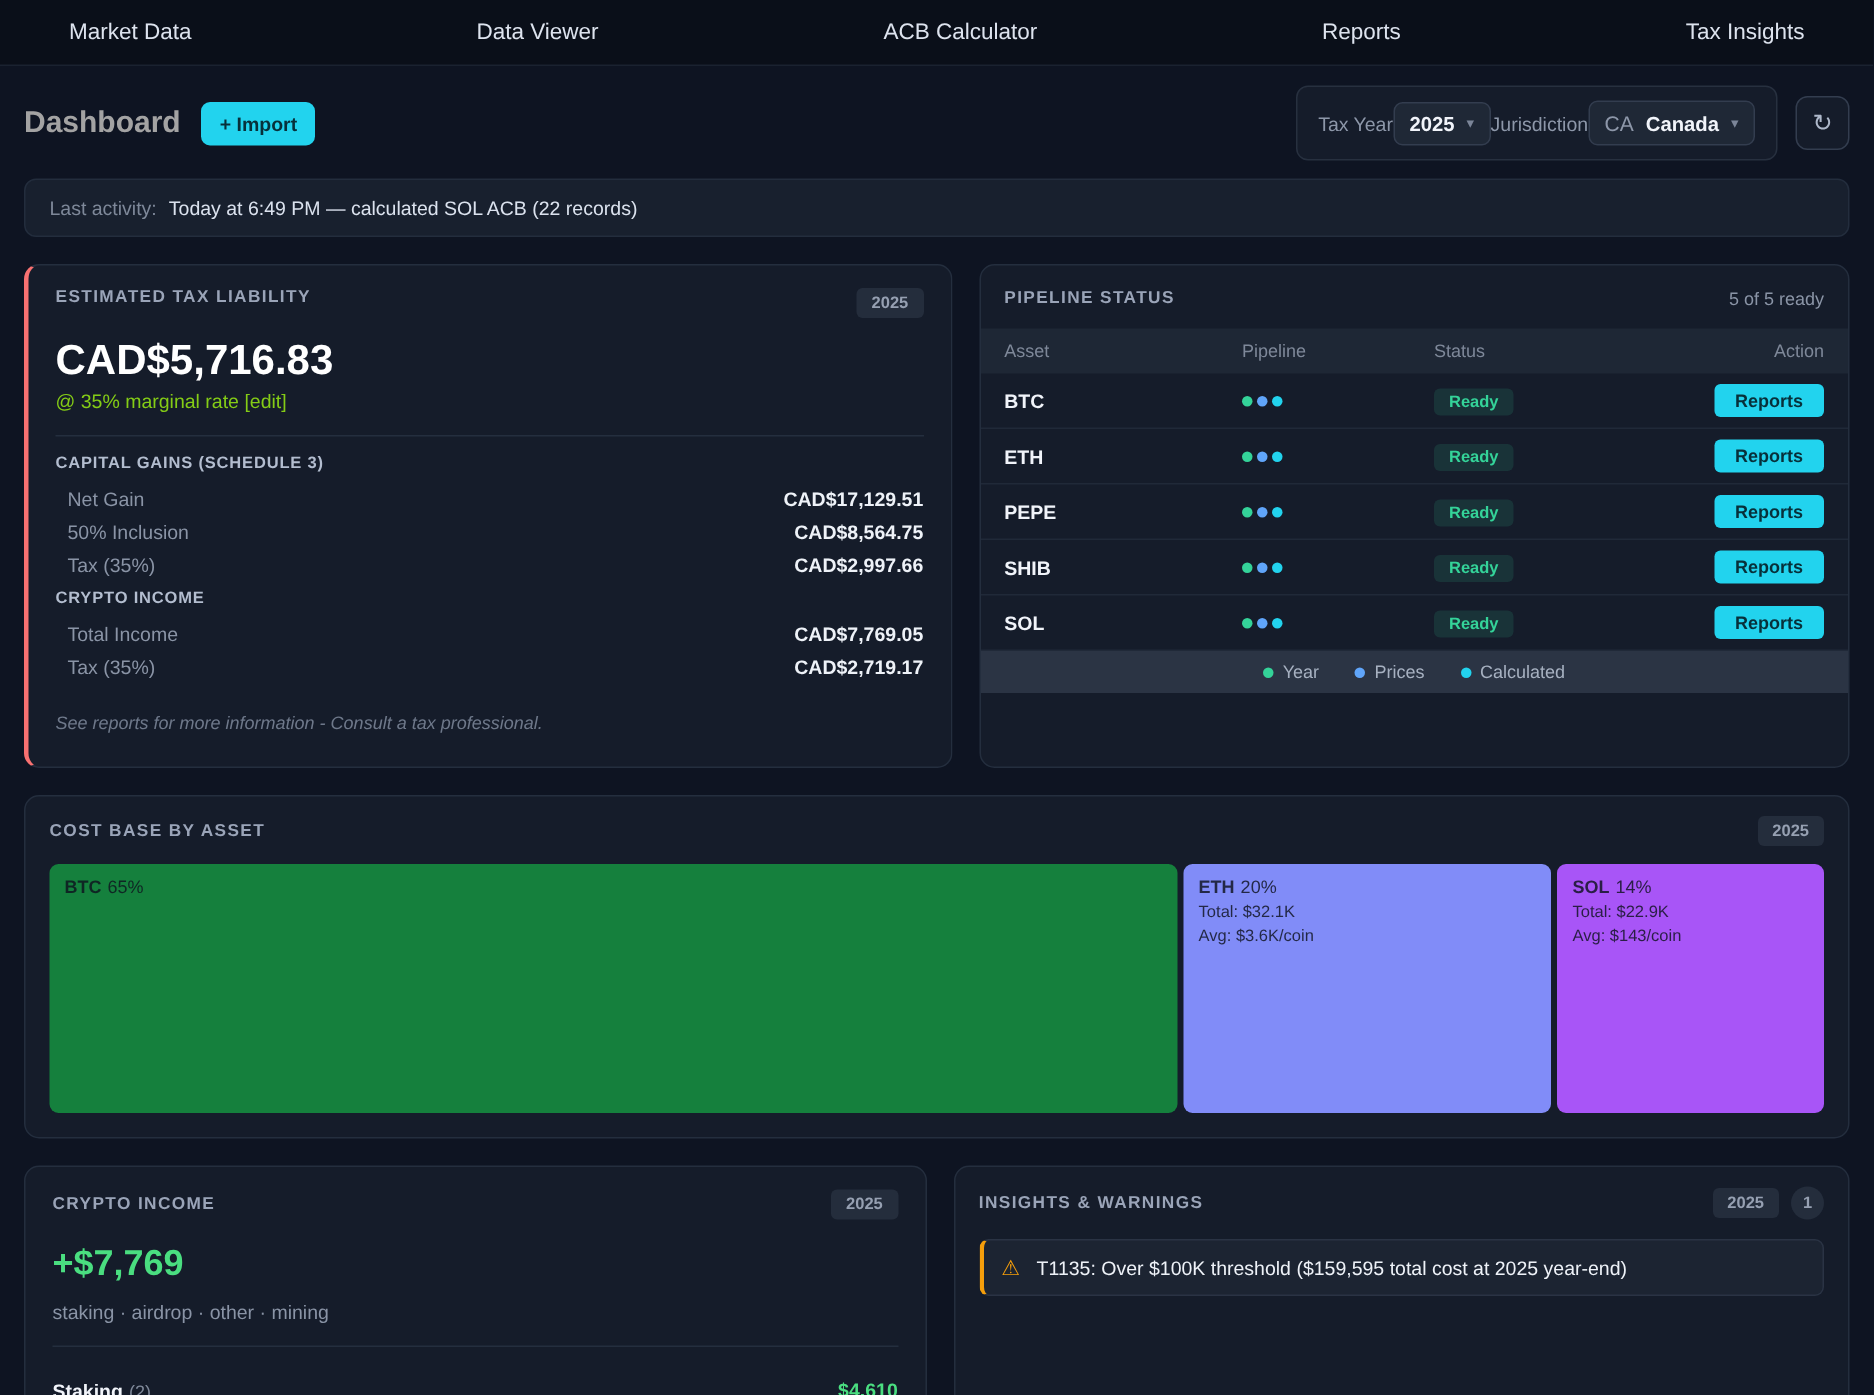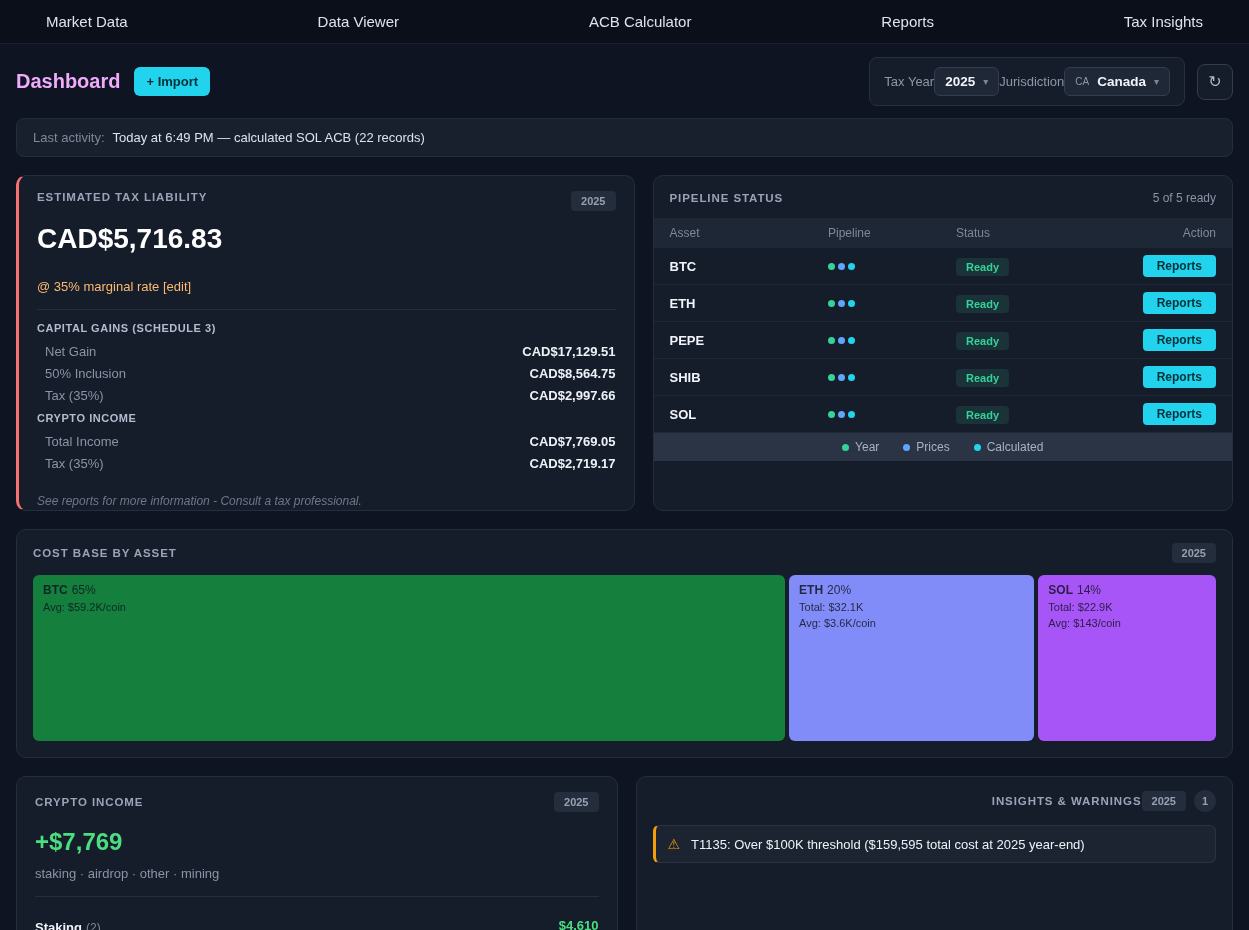"Dashboard" .page-title { color: #f0abfc -> #a3a3a3 }
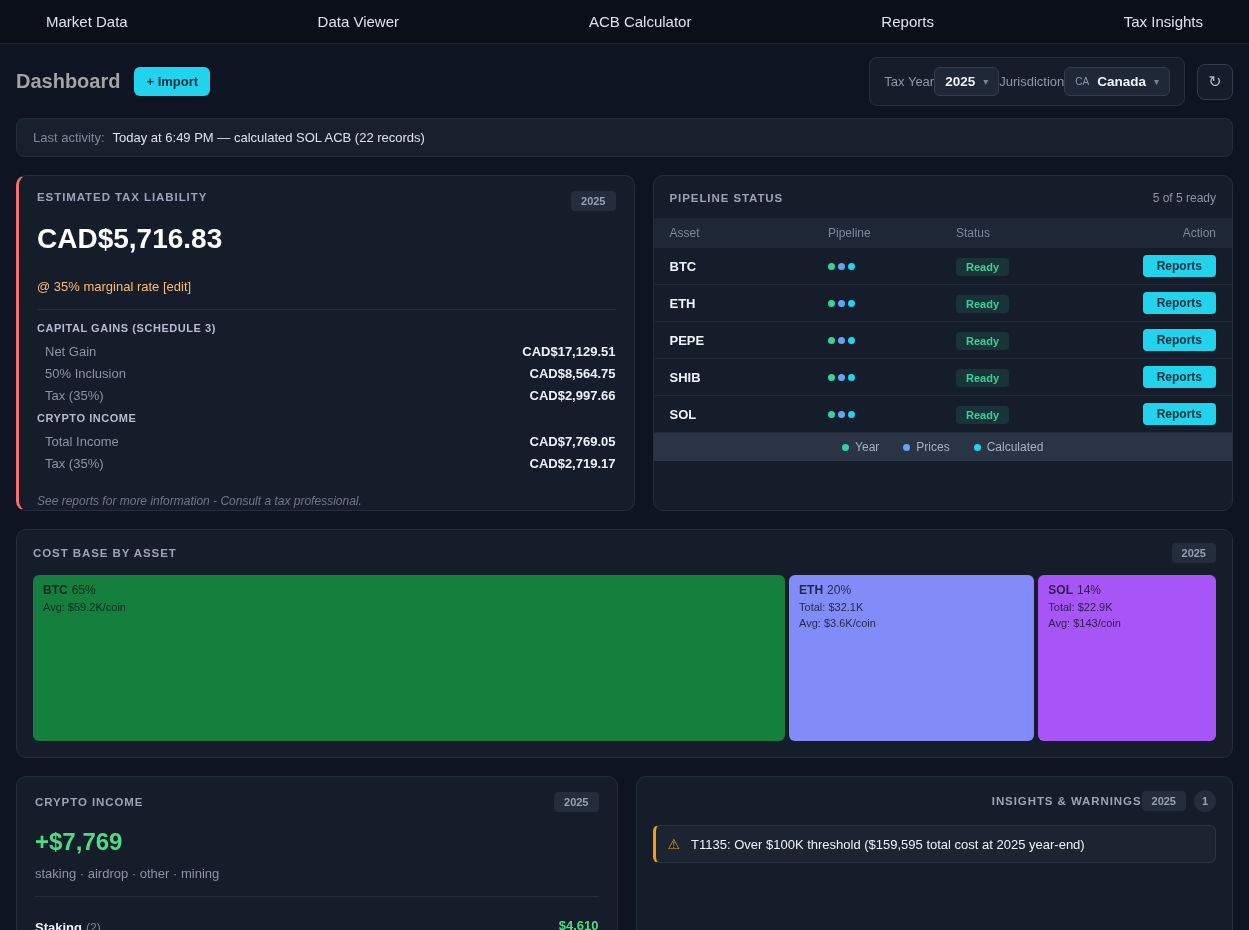"CA" .select .code { font-size: 10px -> 14px }
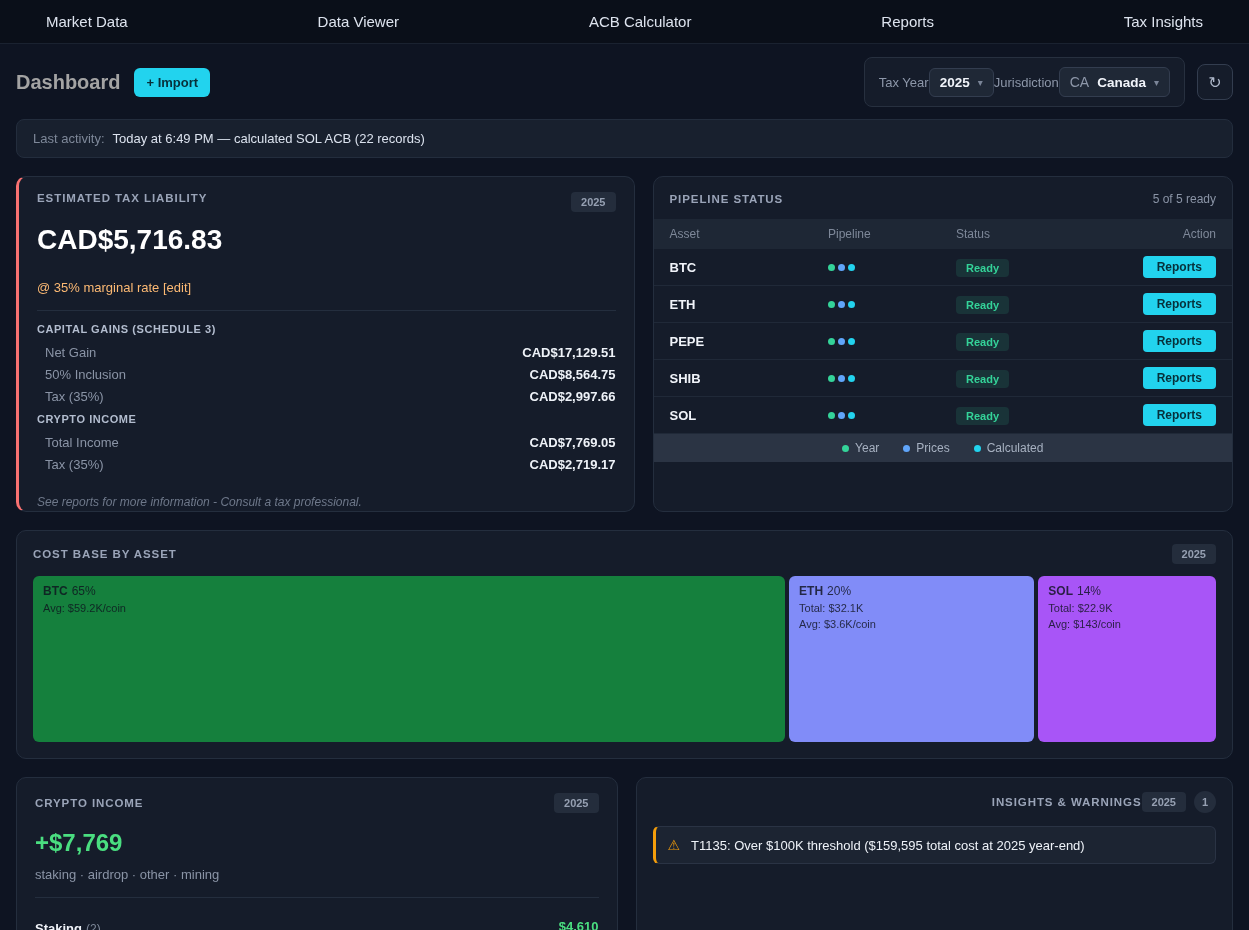"@ 35% marginal rate [edit]" .tax-rate { color: #fdba74 -> #84cc16; margin-top: 24px -> 4px }
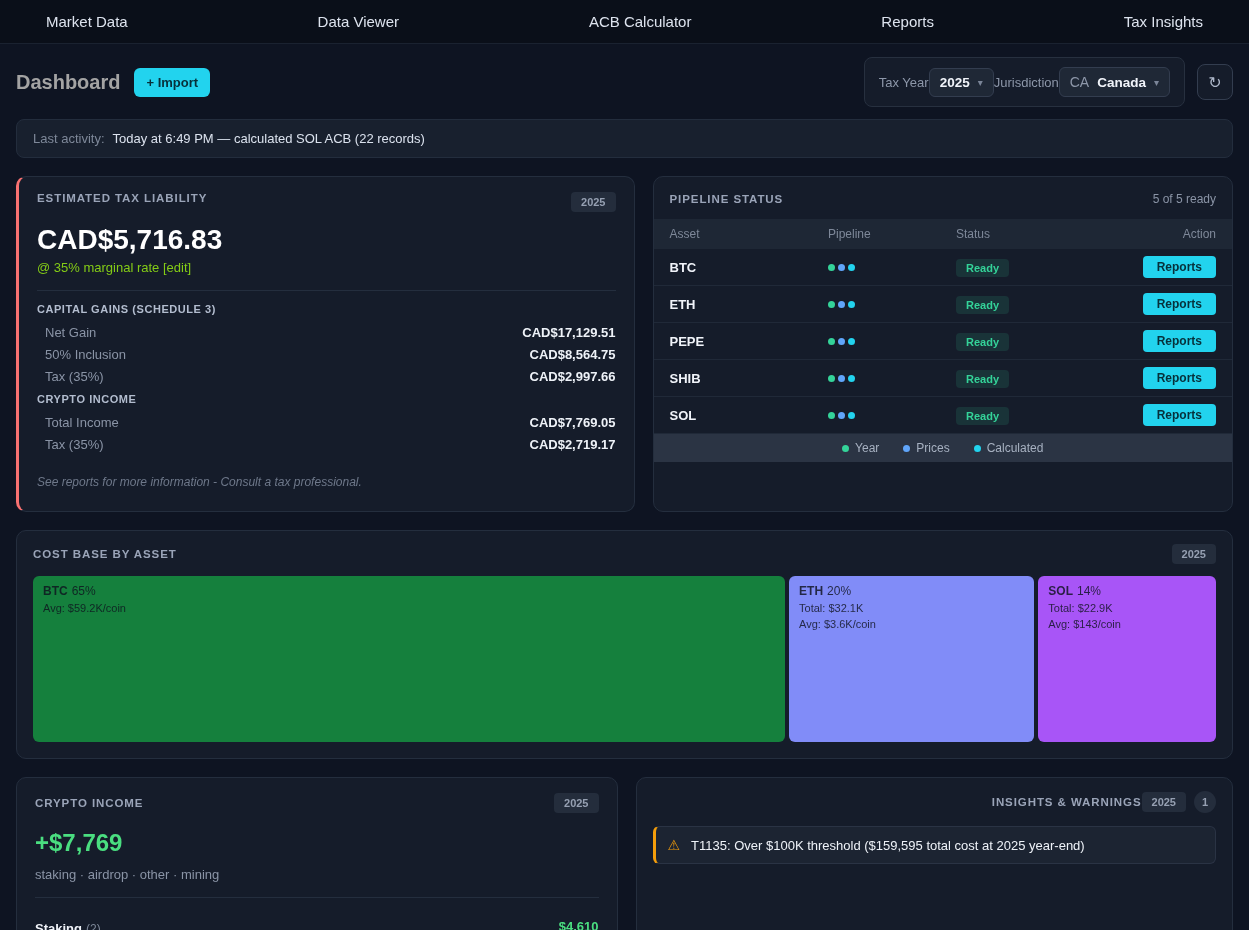"Avg: $59.2K/coin" div.tm-sub { html: <div>Avg: $59.2K/coin</div> -> none }
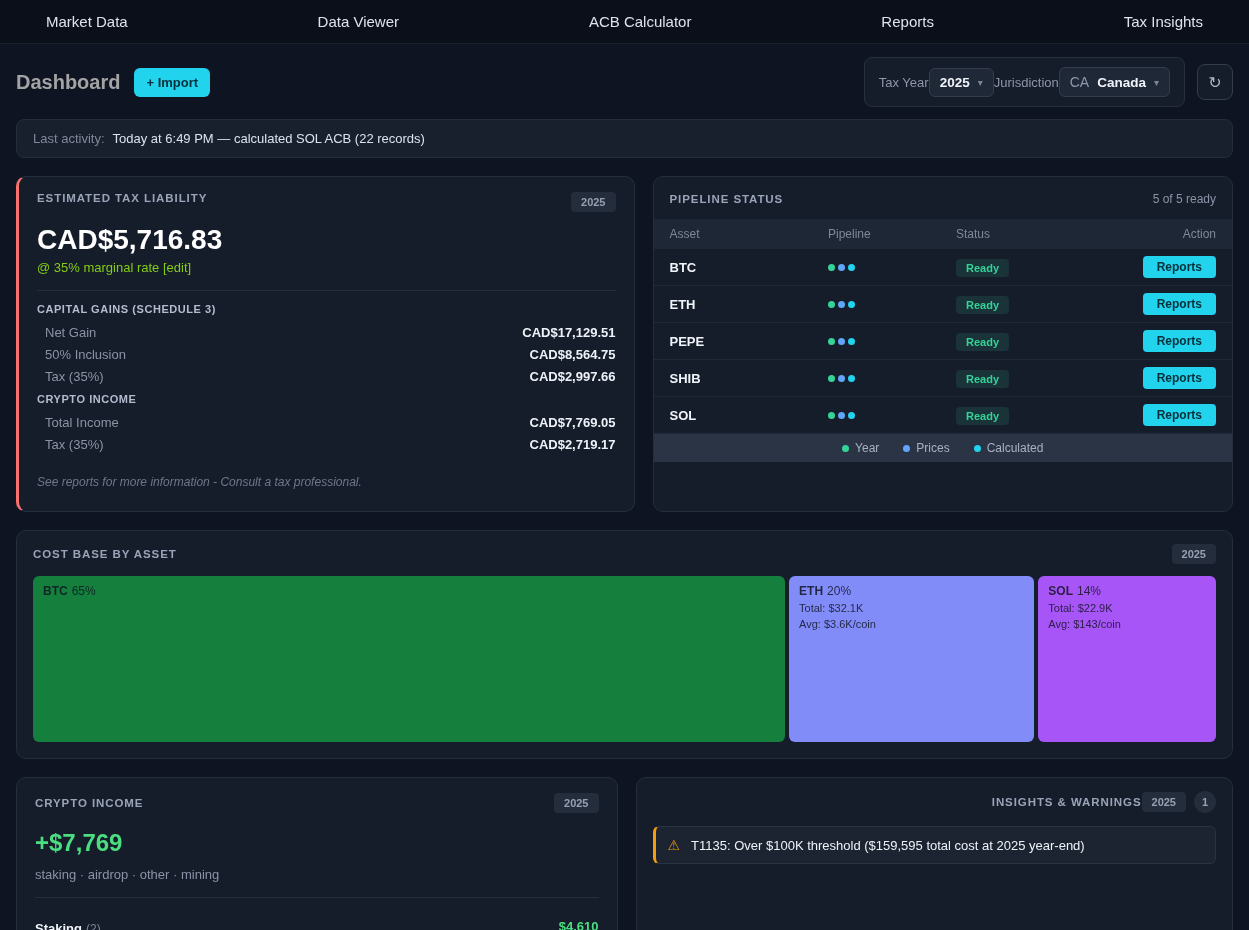"INSIGHTS & WARNINGS" .insights-head { gap: none -> 36px; justify-content: flex-end -> space-between }
